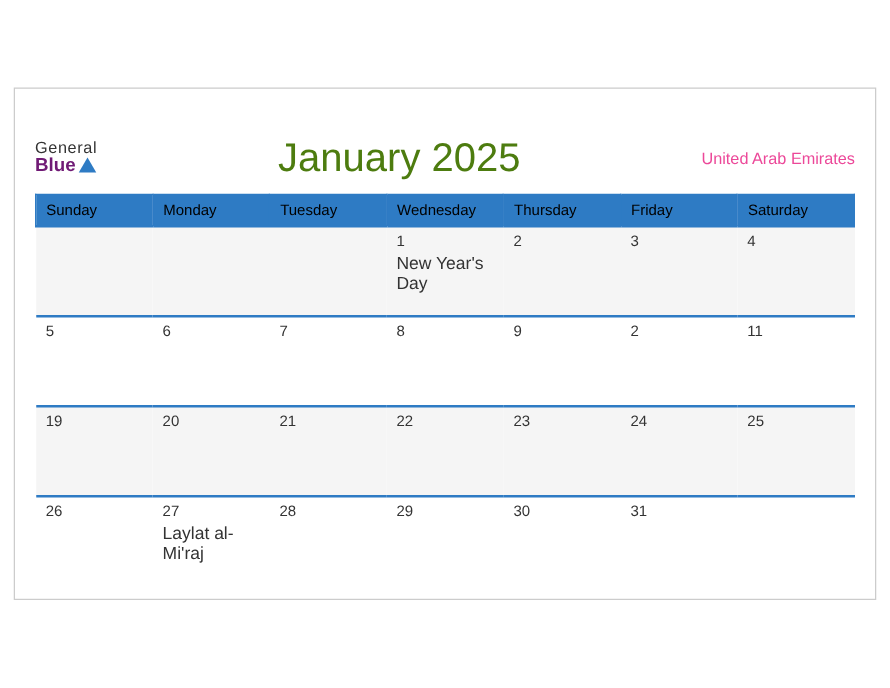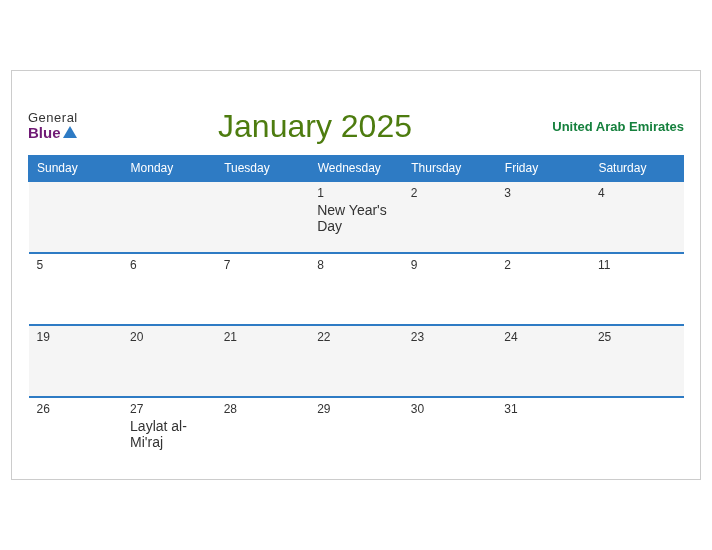"United Arab Emirates" .calendar-country { color: #15803d -> #ec4899; font-weight: bold -> none }
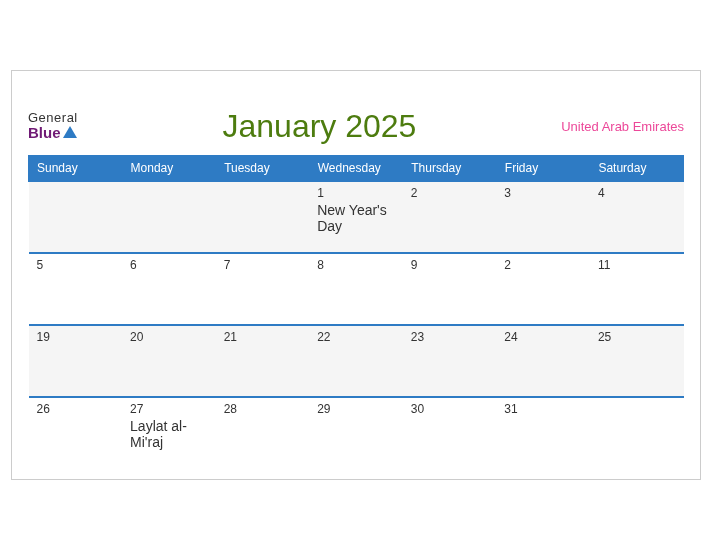"Sunday" .calendar-grid thead tr th { color: #ffffff -> #000000 }
